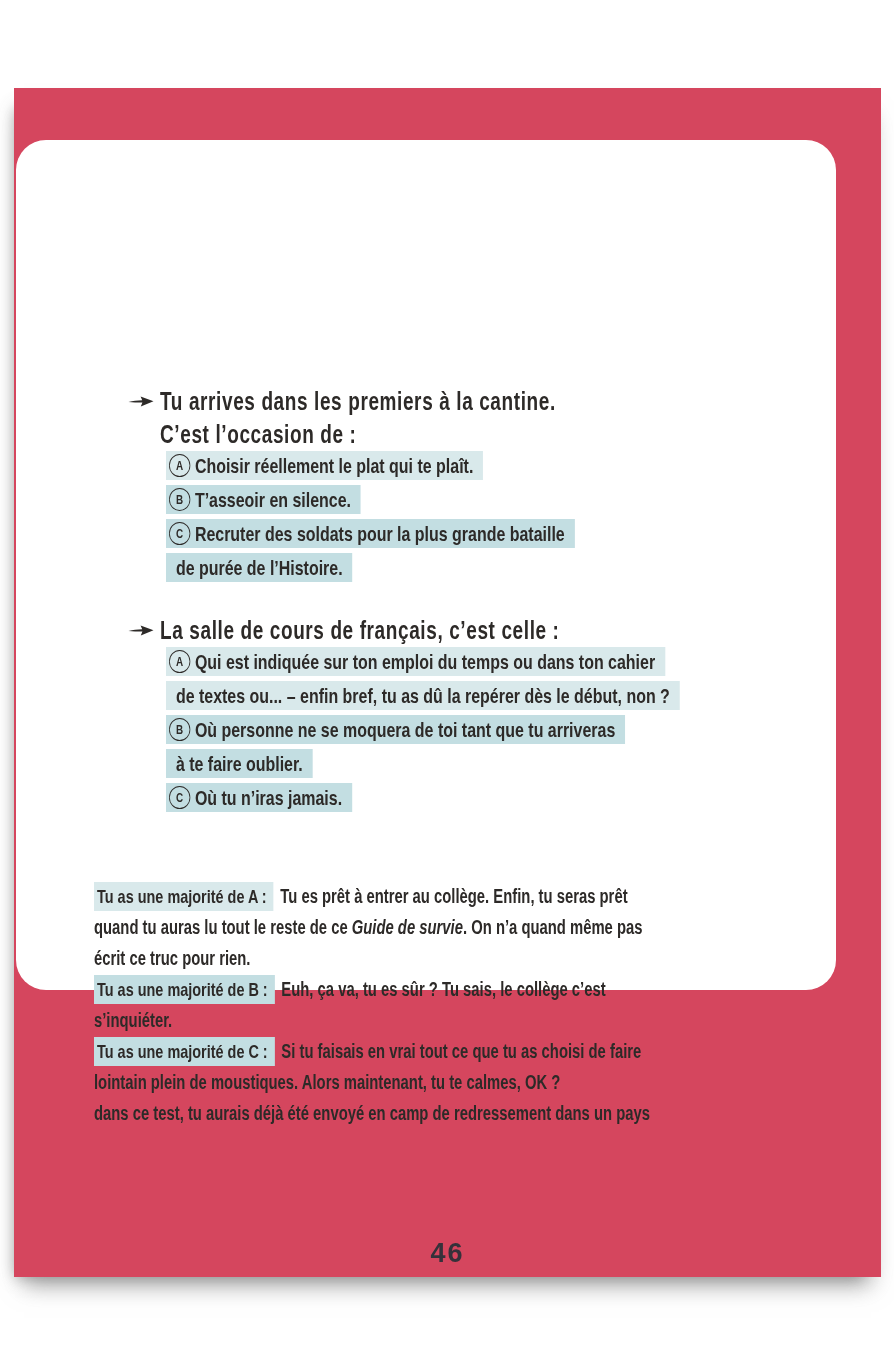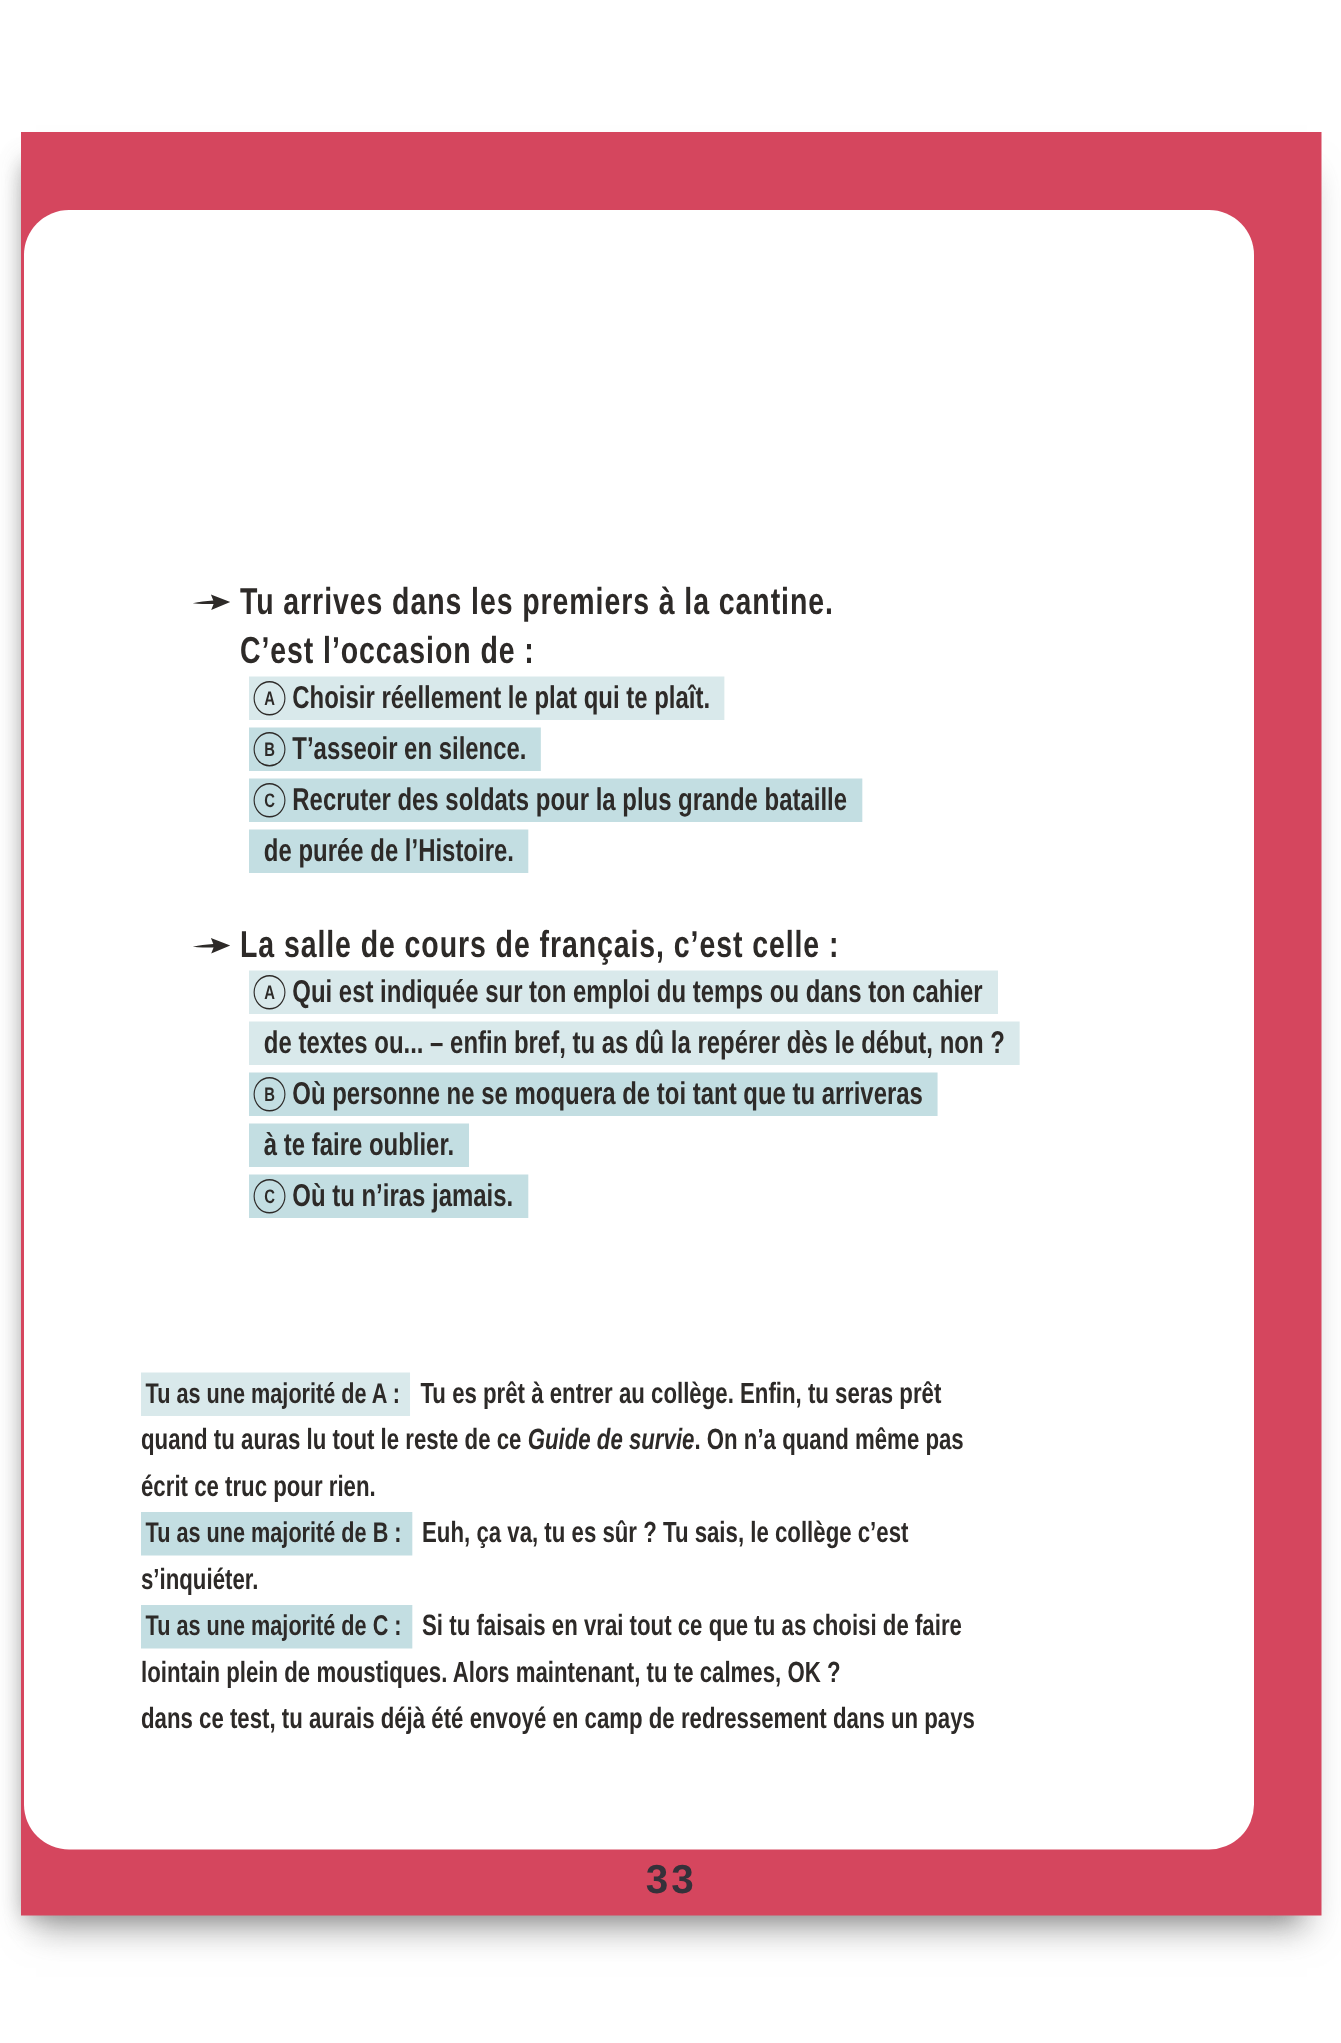"Tu arrives dans les premiers" .card { height: 1093px -> 850px }
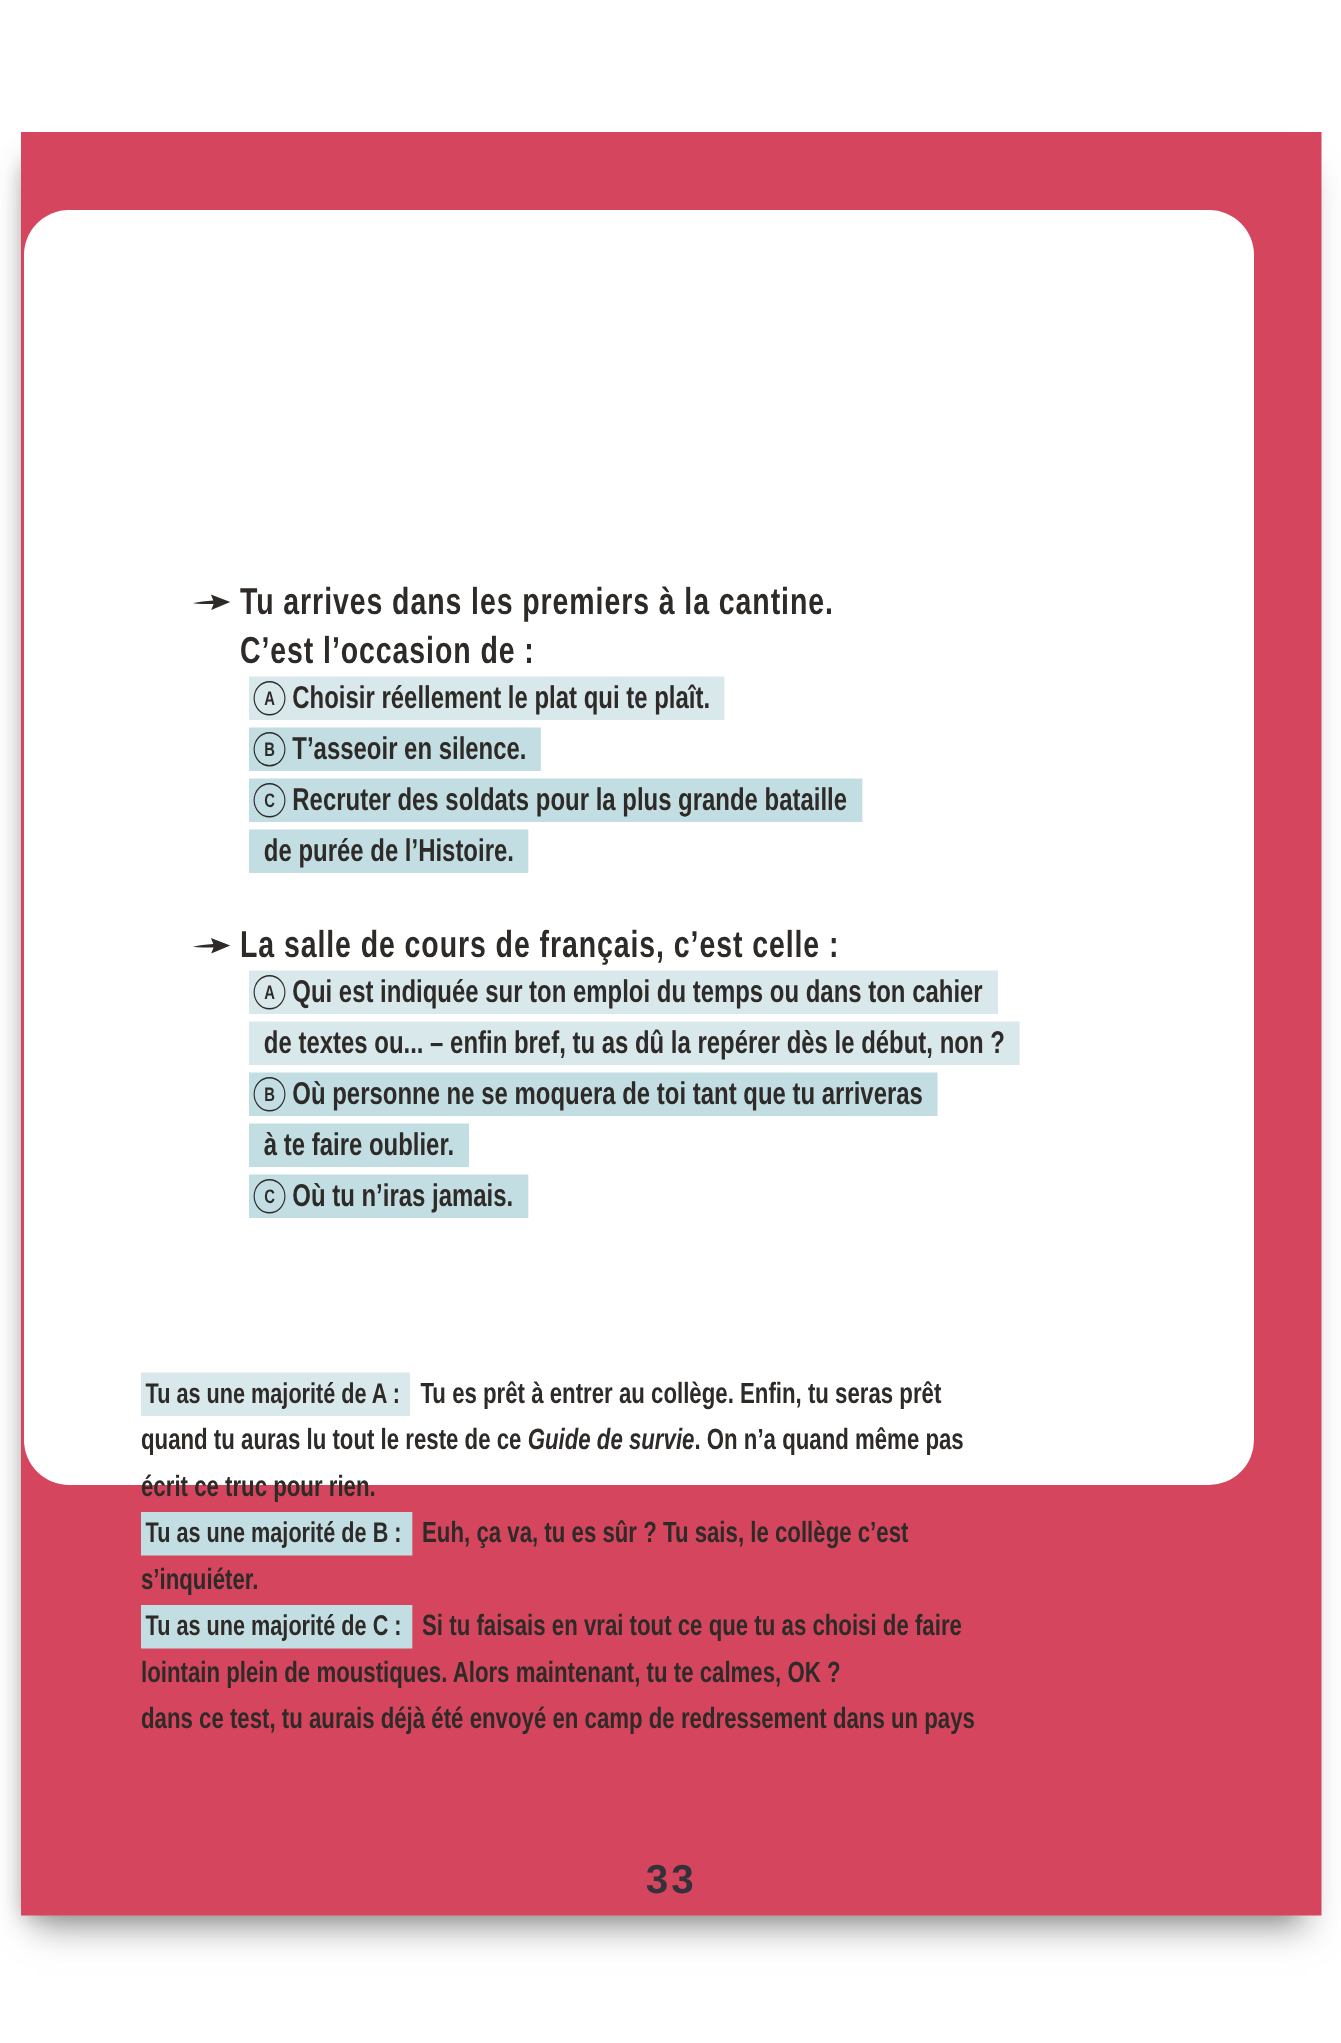"Tu as une majorité de" .results { margin-top: 102px -> 69px }
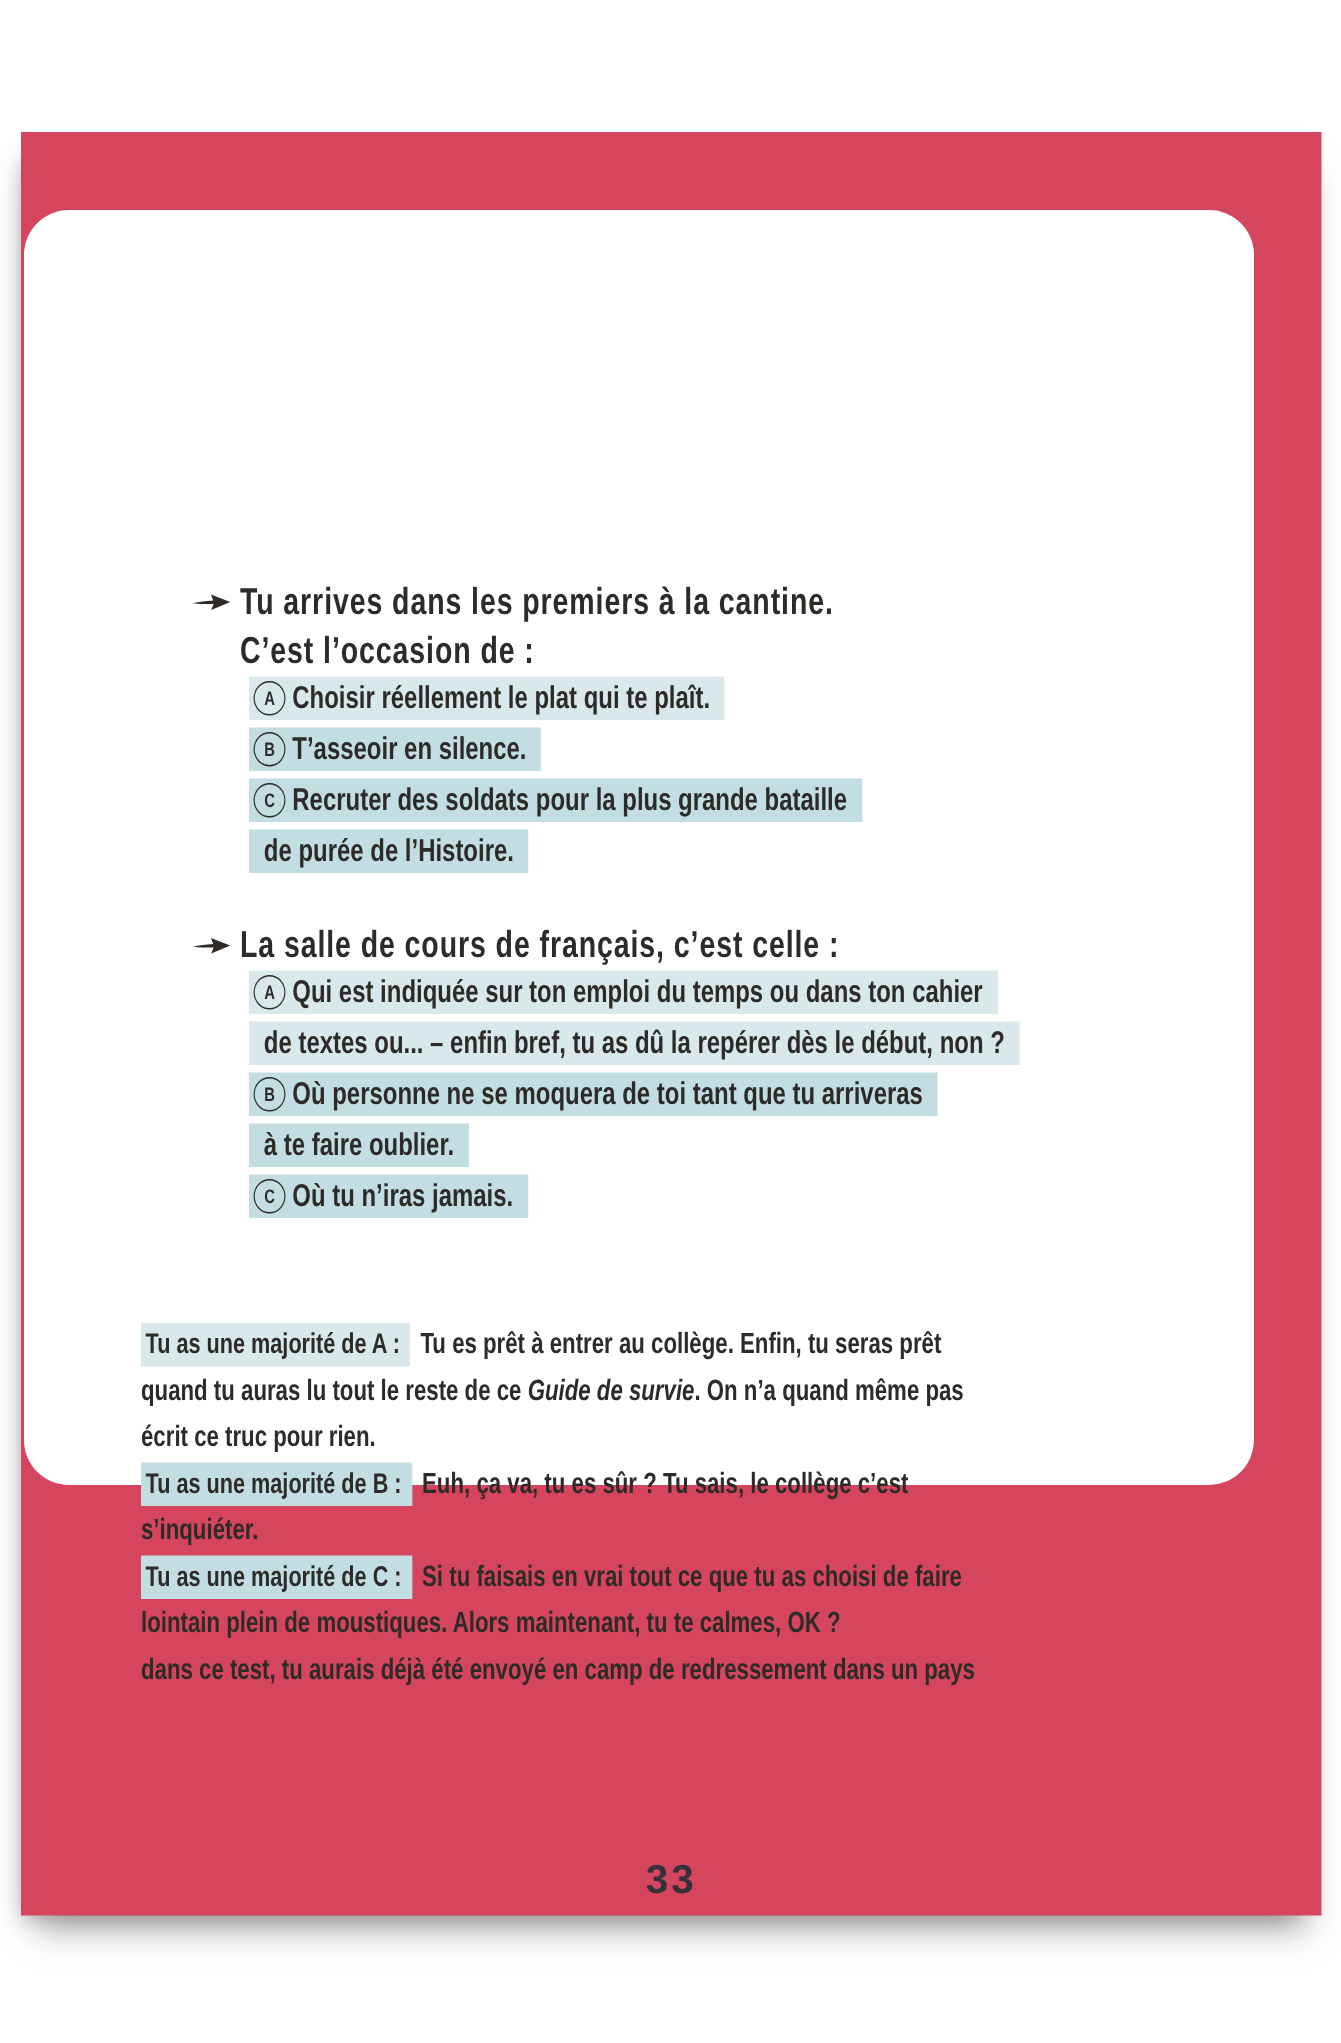"33" div.page-num { text: 33 -> 46 }
